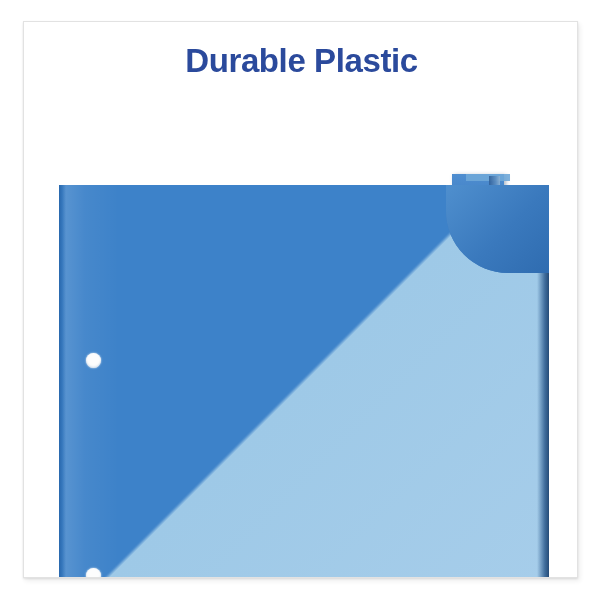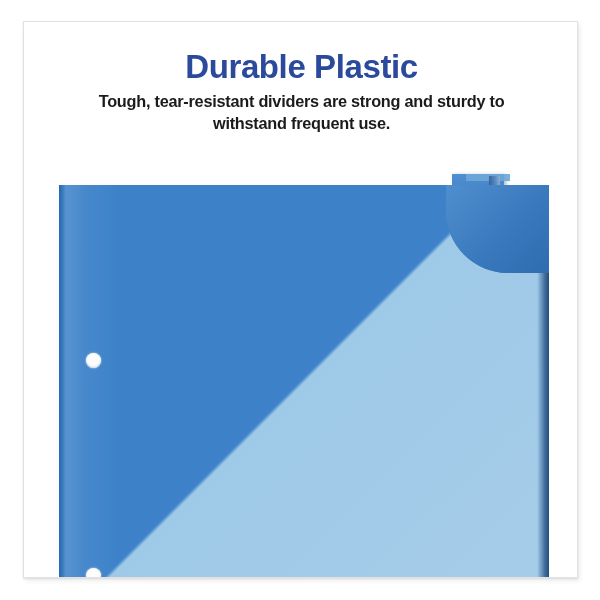"Durable Plastic" .headline-block { top: 26px -> 20px }
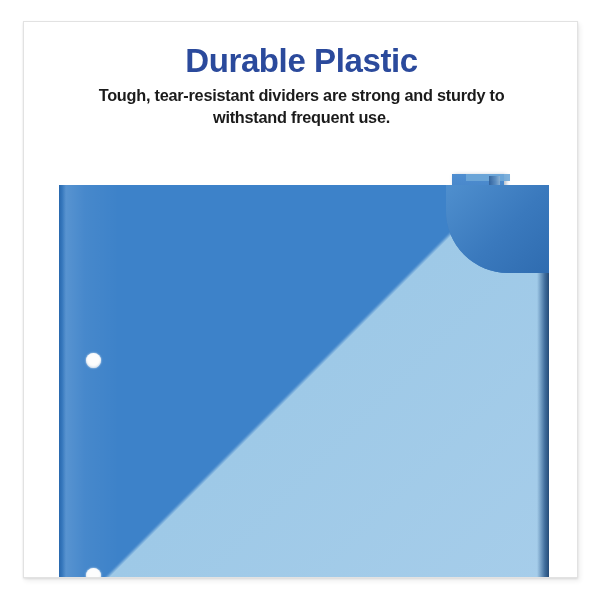"Tough, tear-resistant dividers are" p.subhead { html: <p>Tough, tear-resistant dividers are strong and sturdy to withstand frequent use.</p> -> none }
